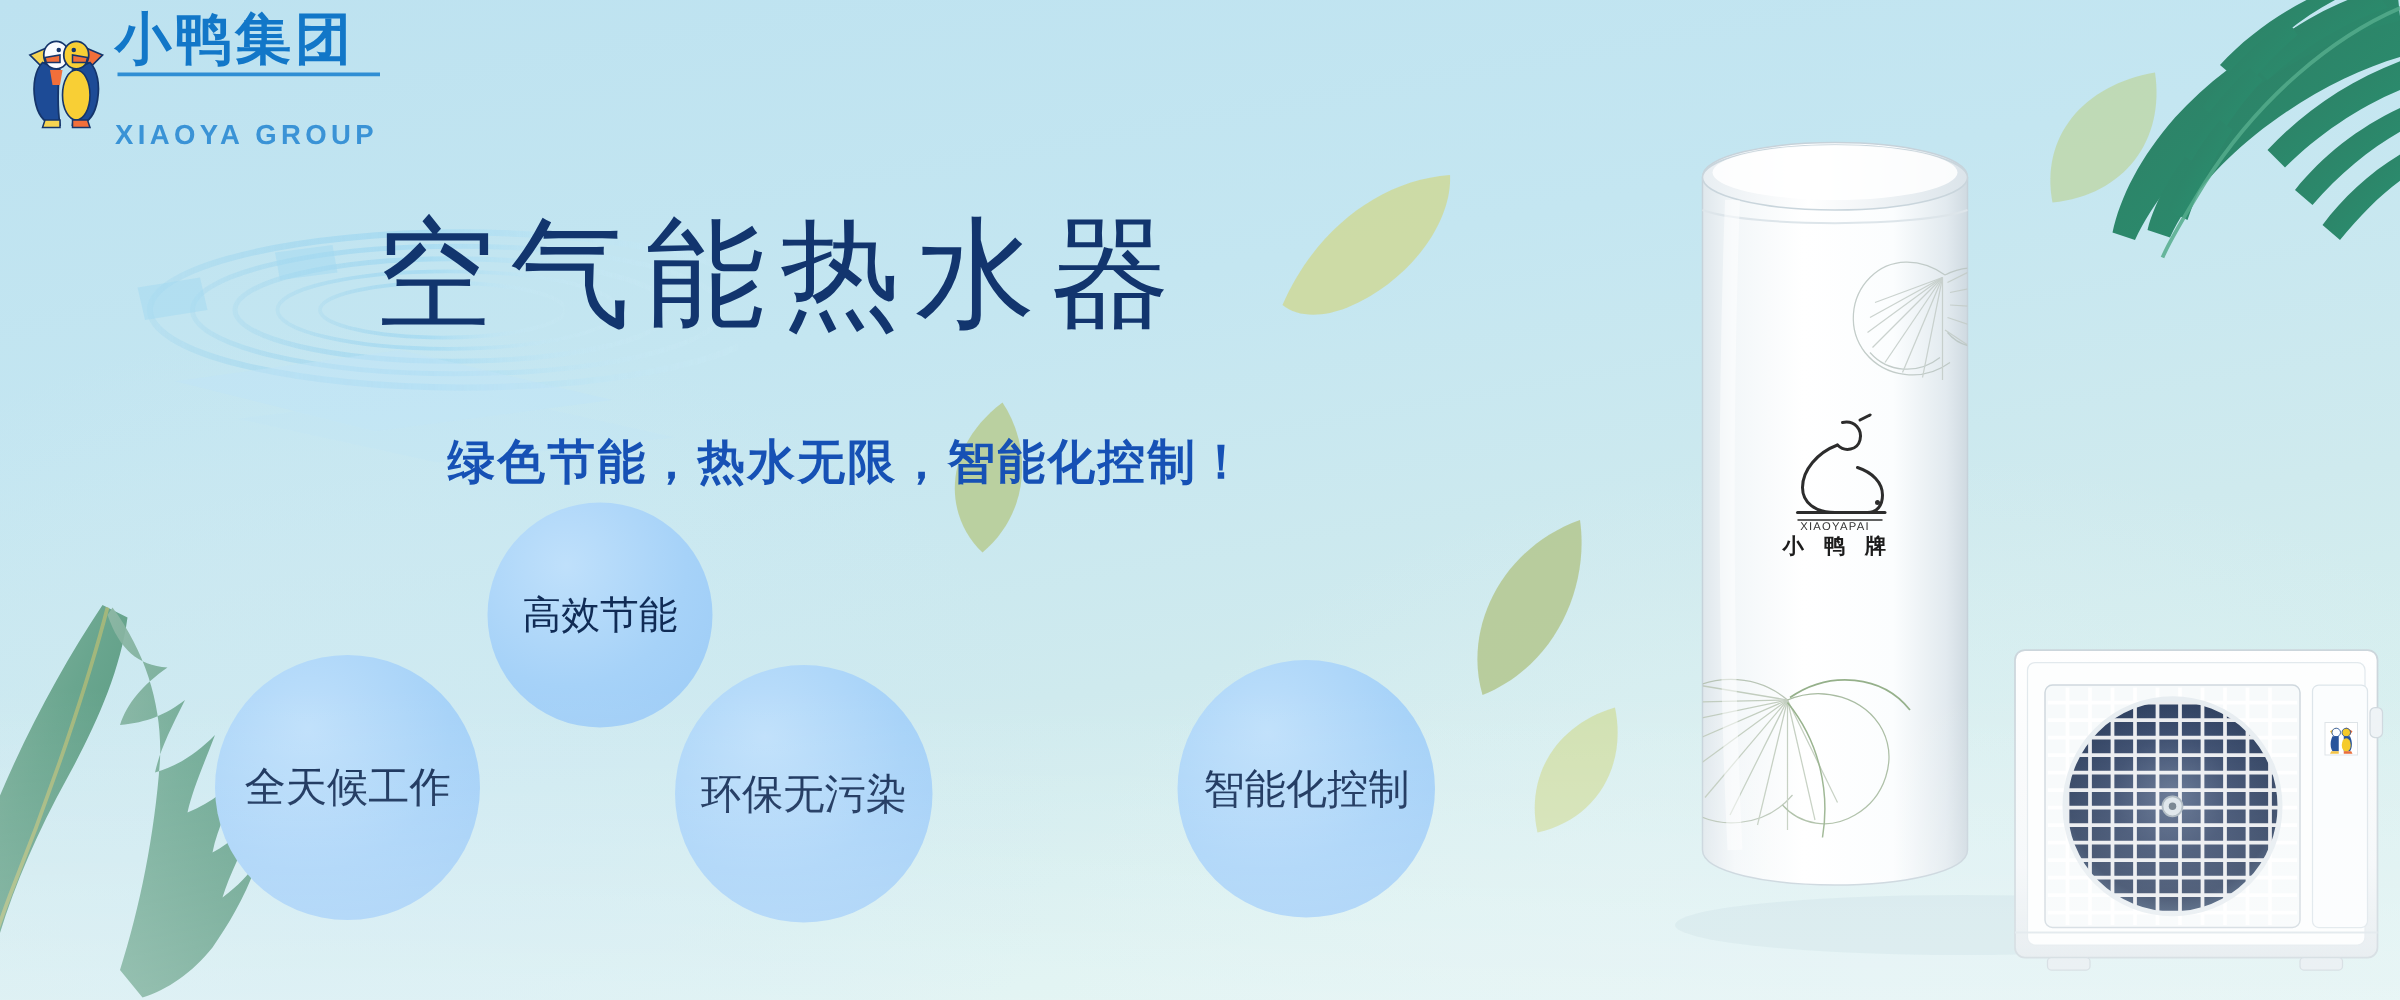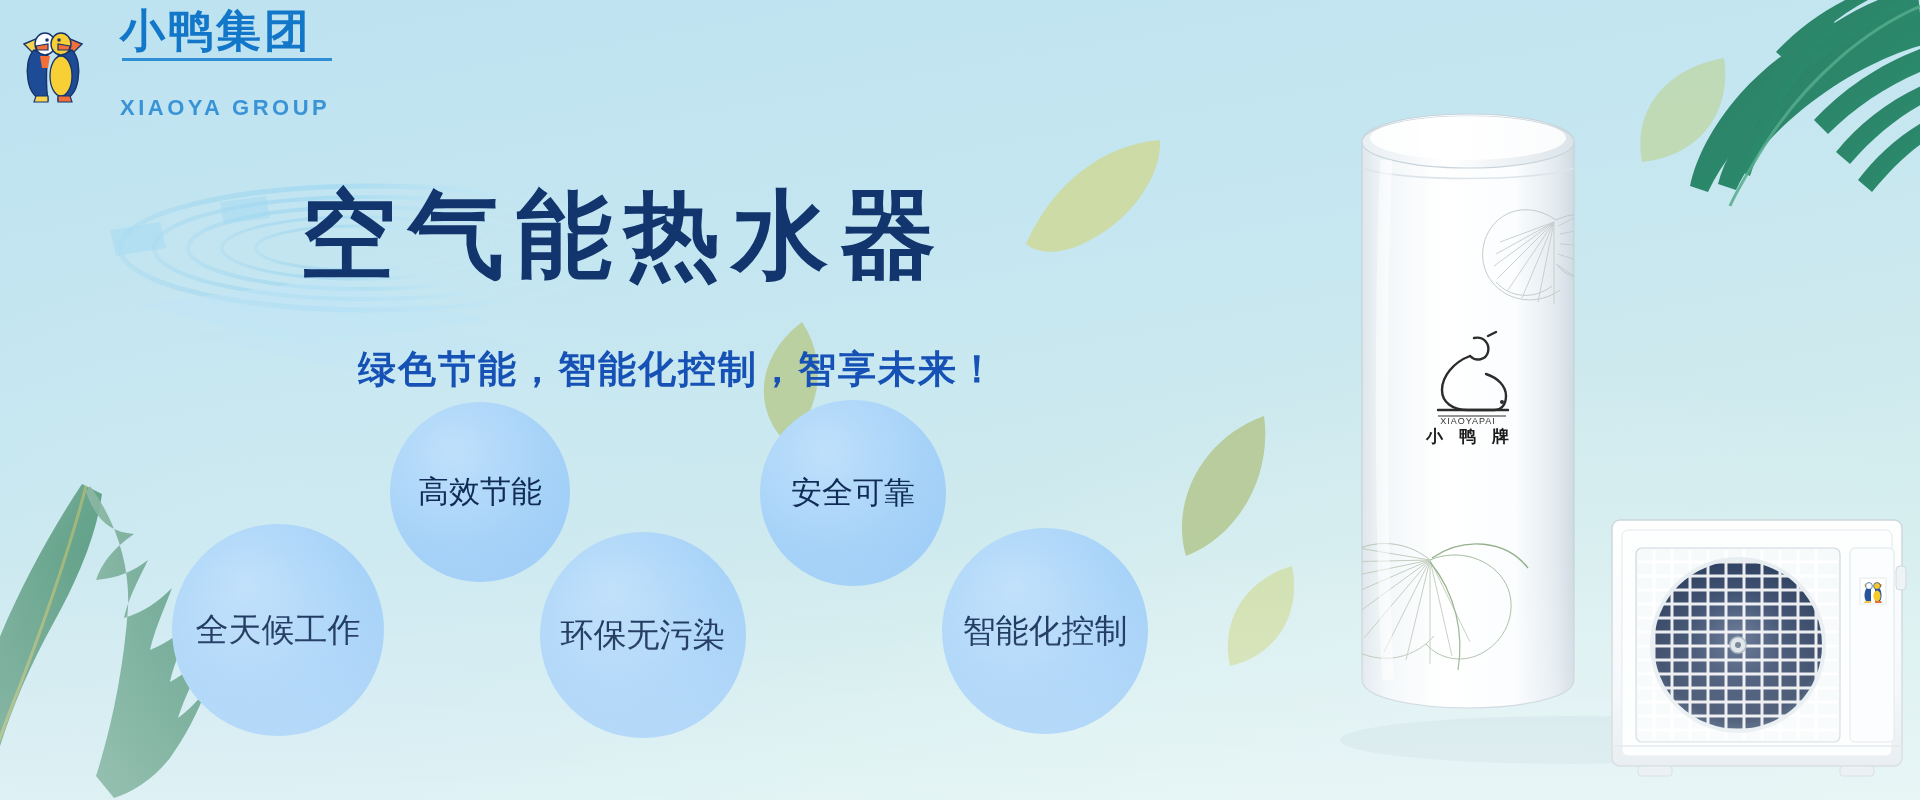"小鸭集团" .logo { gap: 28px -> 0 }
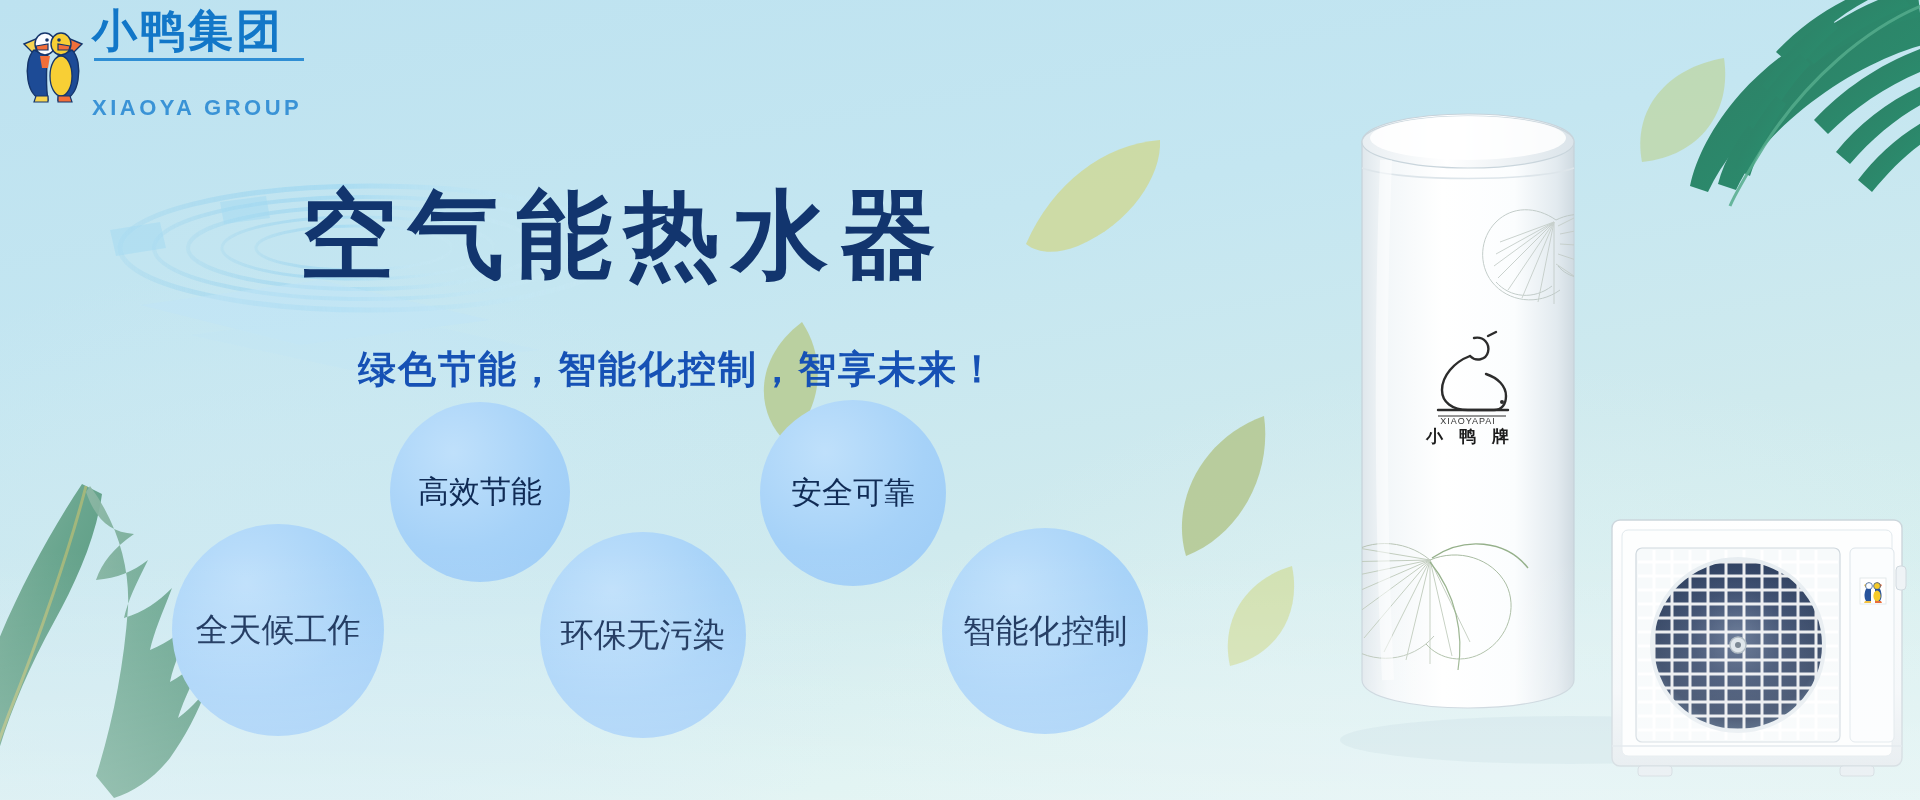"空气能热水器" .headline { font-weight: bold -> normal; top: 172px -> 156px }
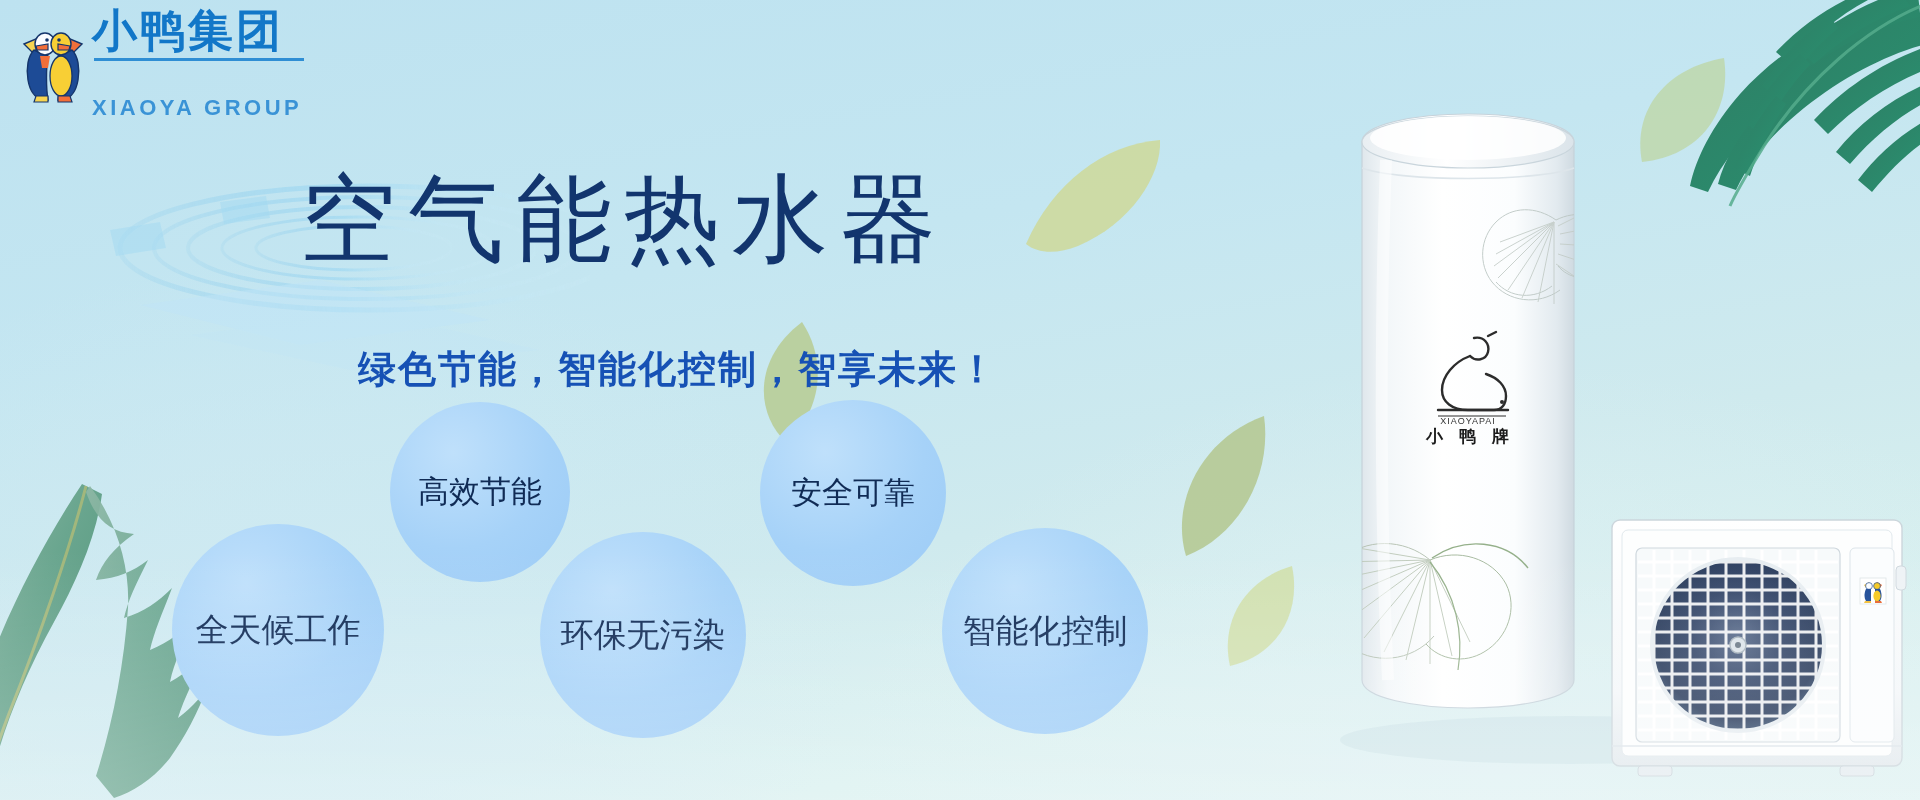"绿色节能，智能化控制，智享未来！" div.subheadline { text: 智能化控制，智享未来 -> 热水无限，智能化控制 }
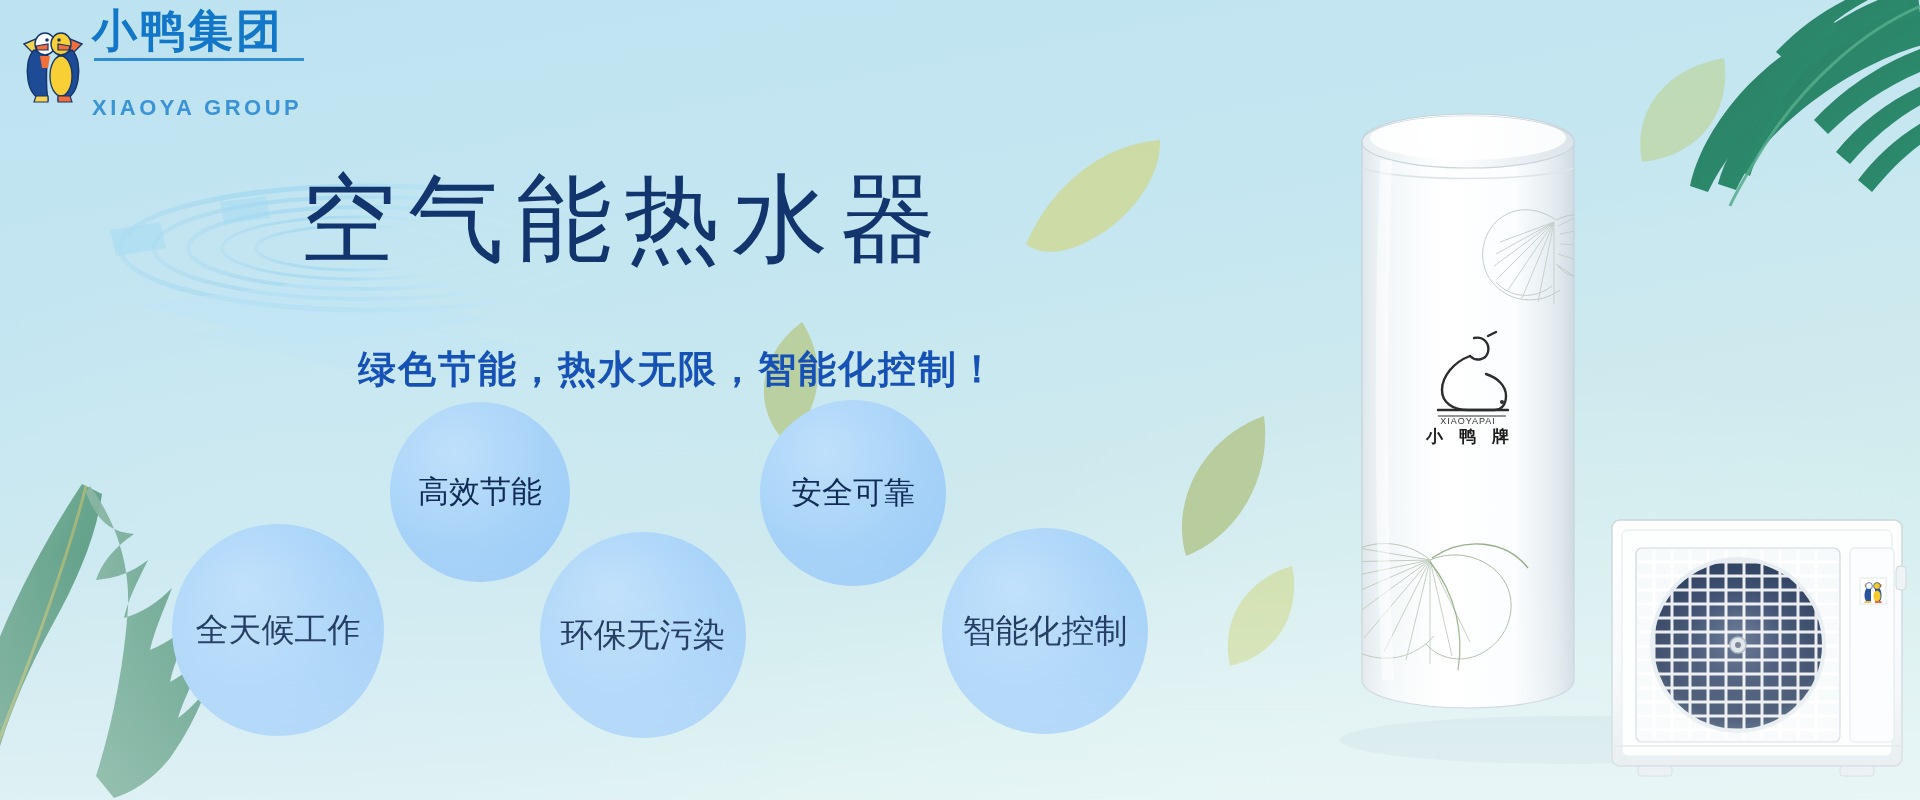"安全可靠" div.bubble { html: <div> <span>安全可靠</span> </div> -> none }
